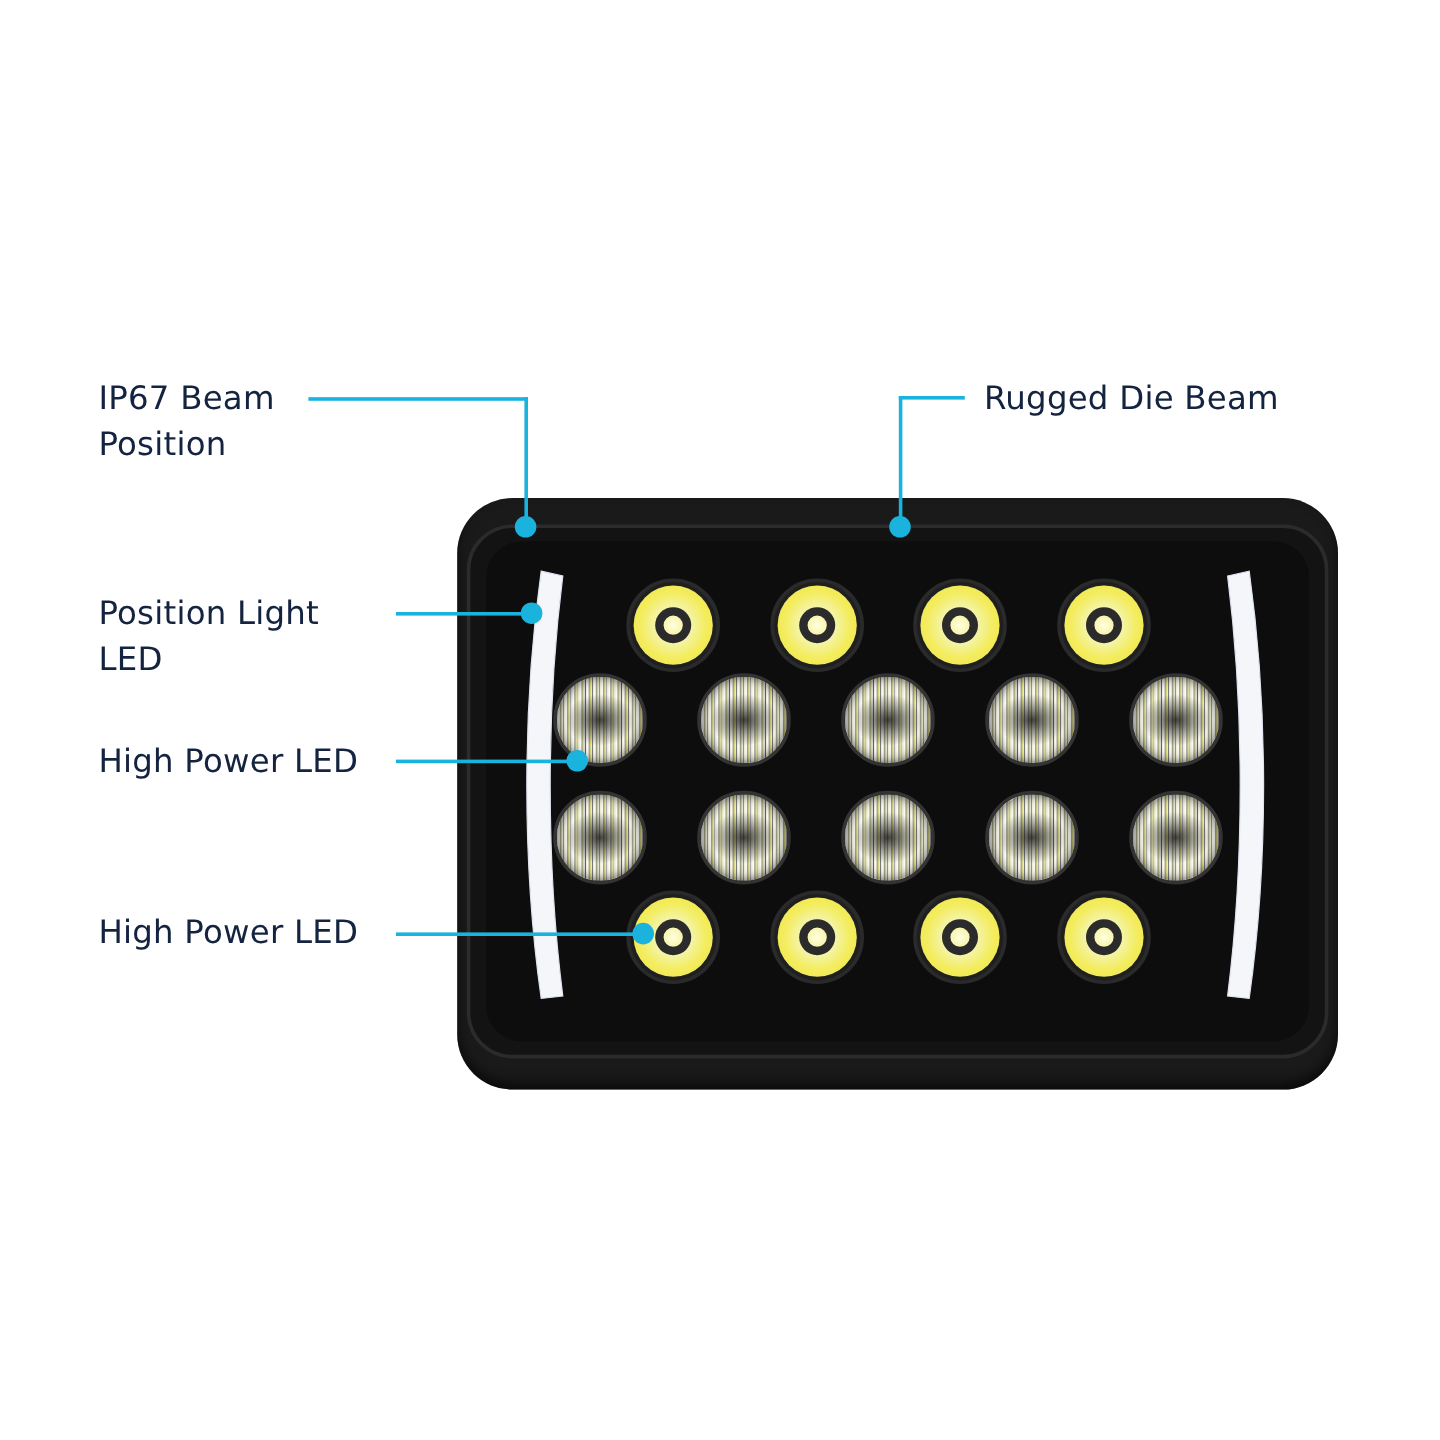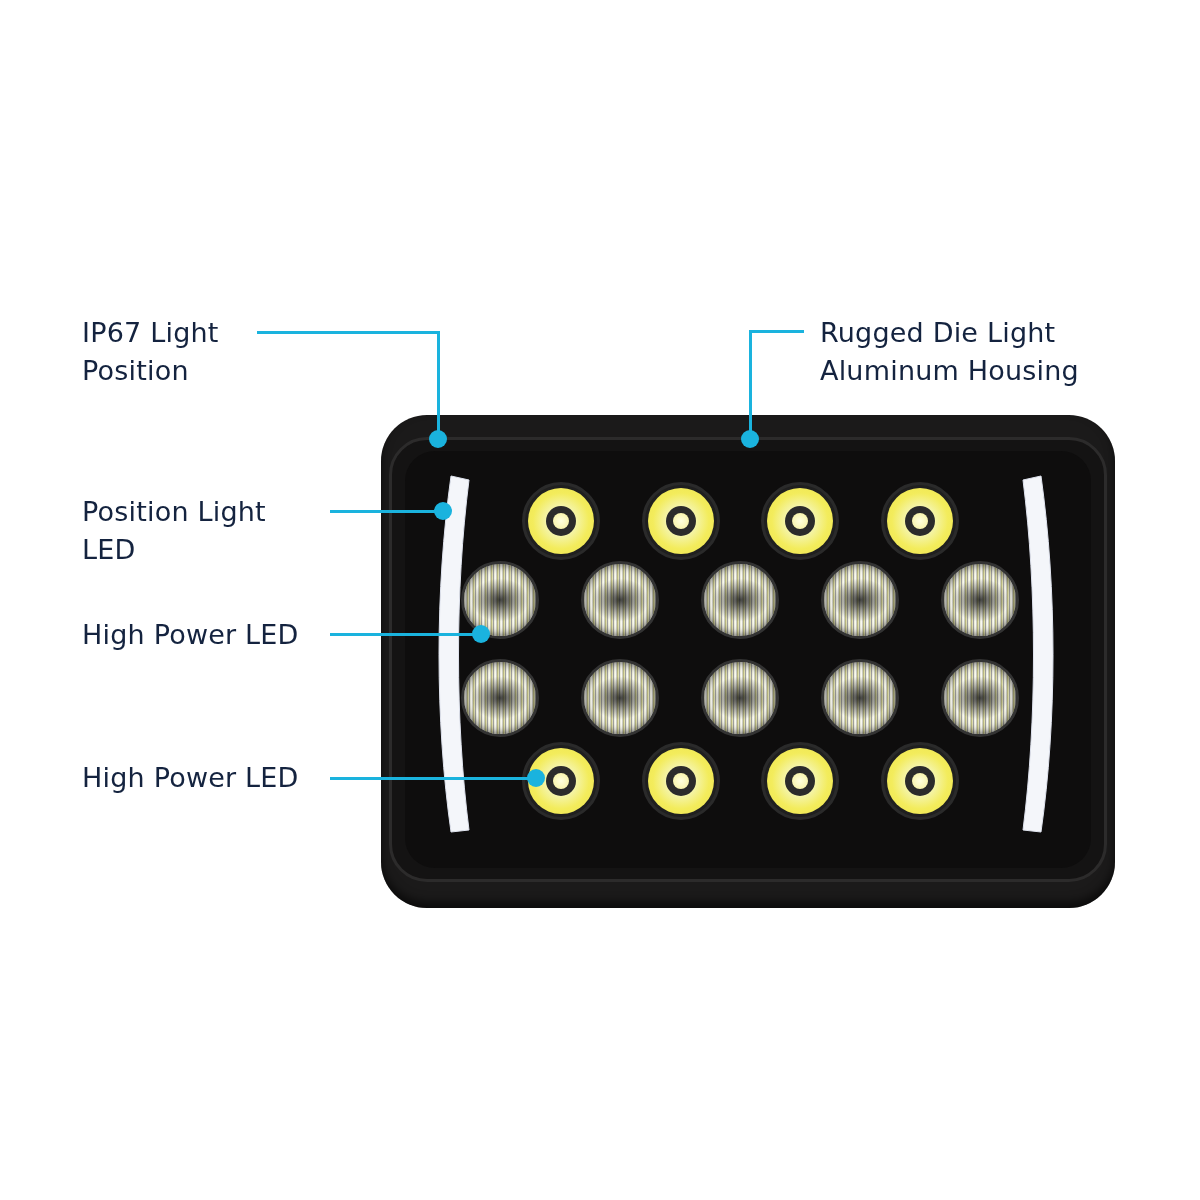"IP67 Light" span { text: Light -> Beam }
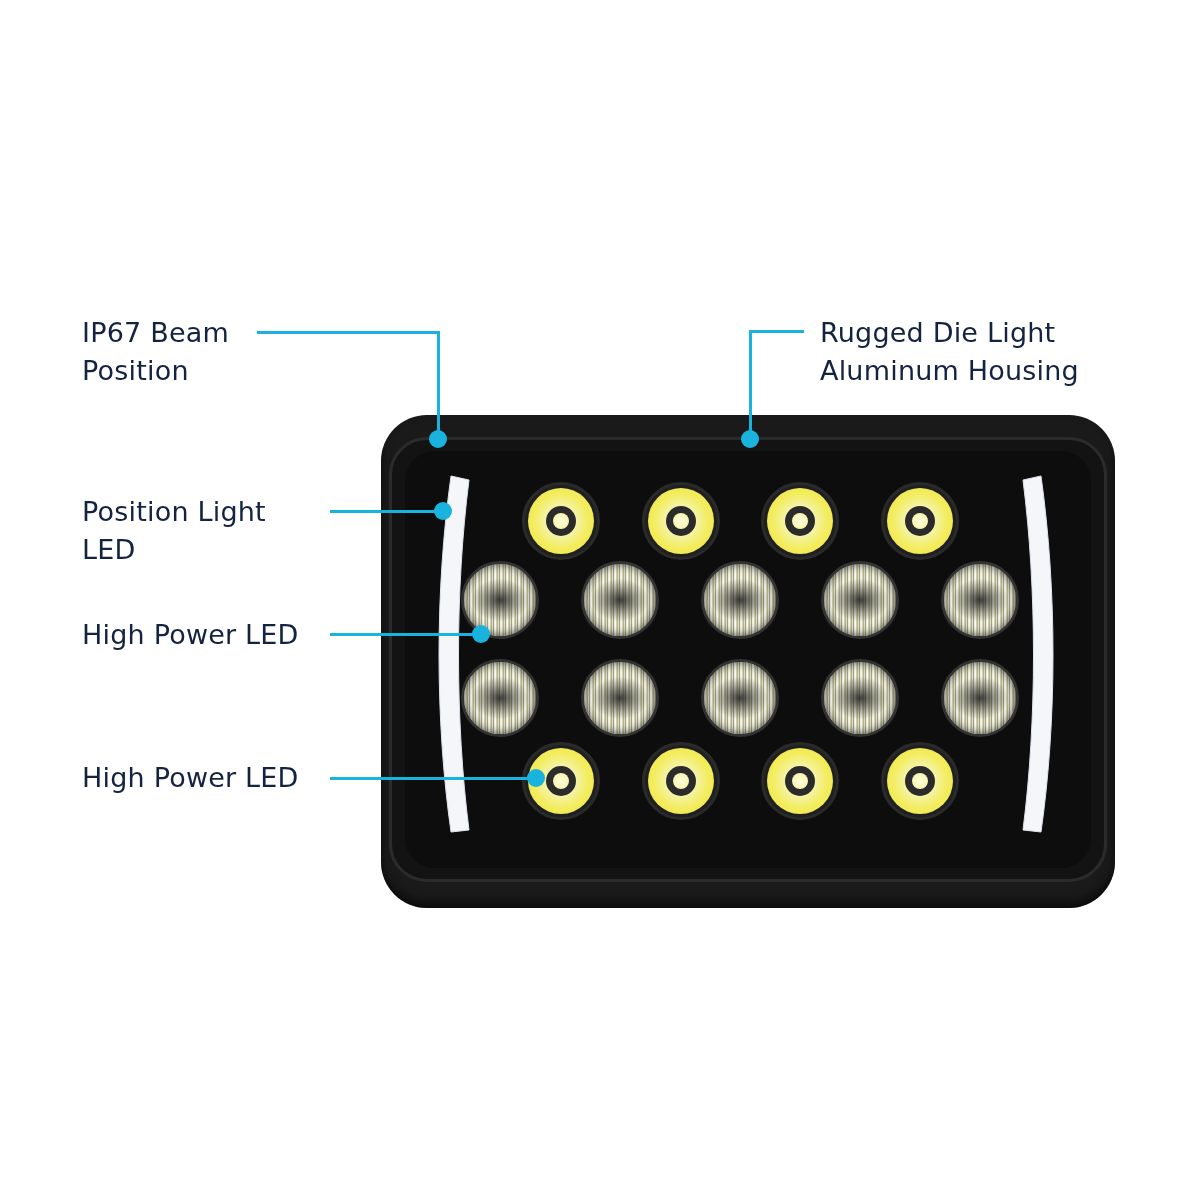"Rugged Die Light" span { text: Light -> Beam }
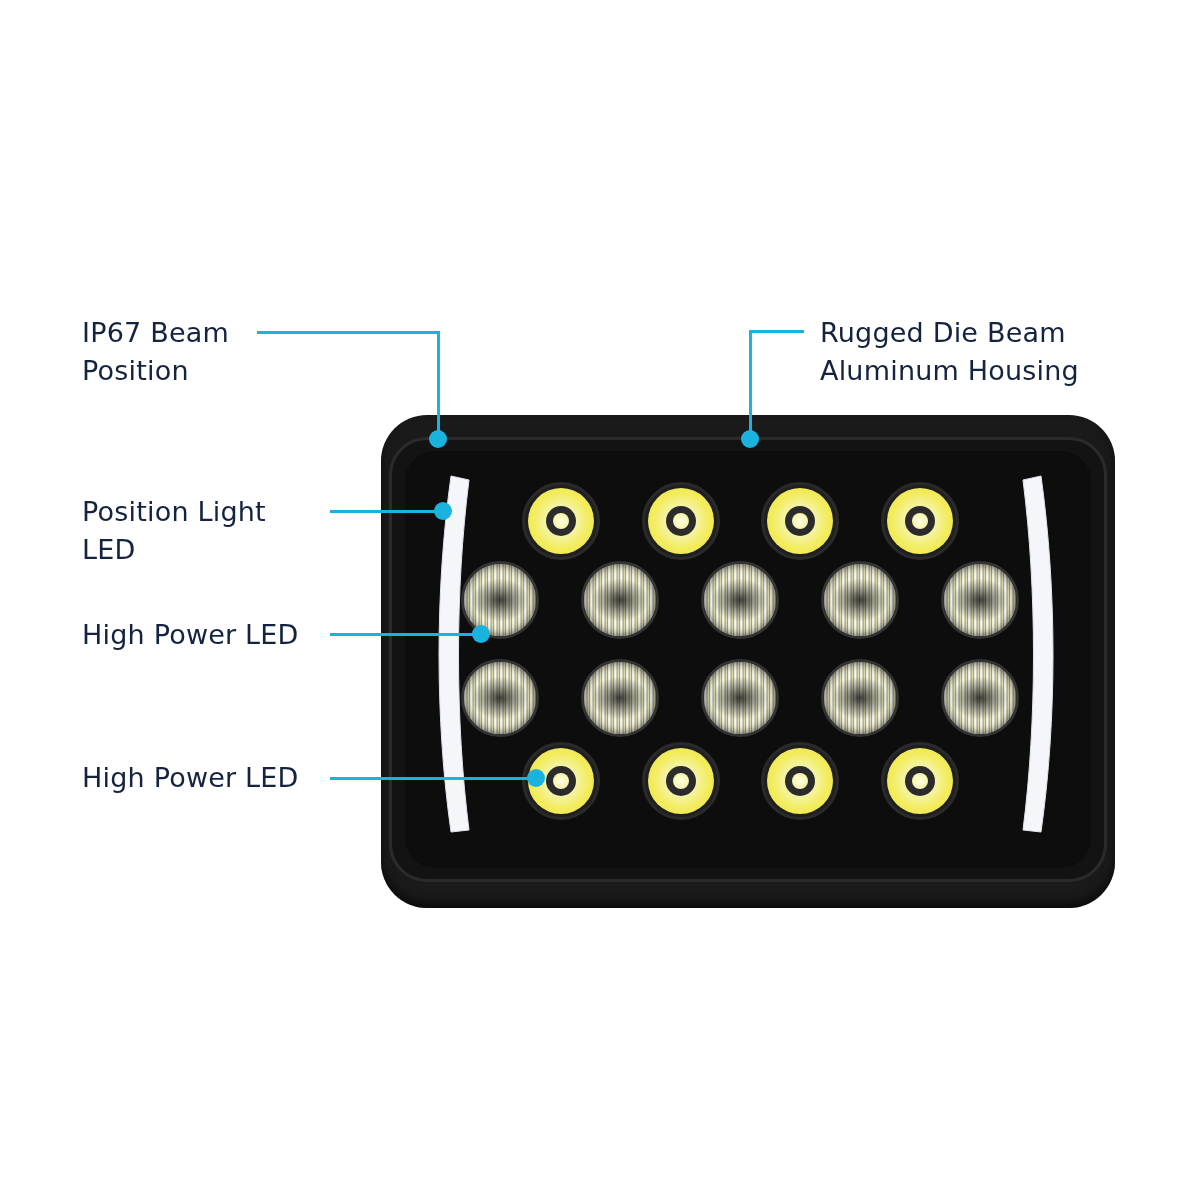"Aluminum Housing" span { html: <span>Aluminum Housing</span> -> none }
